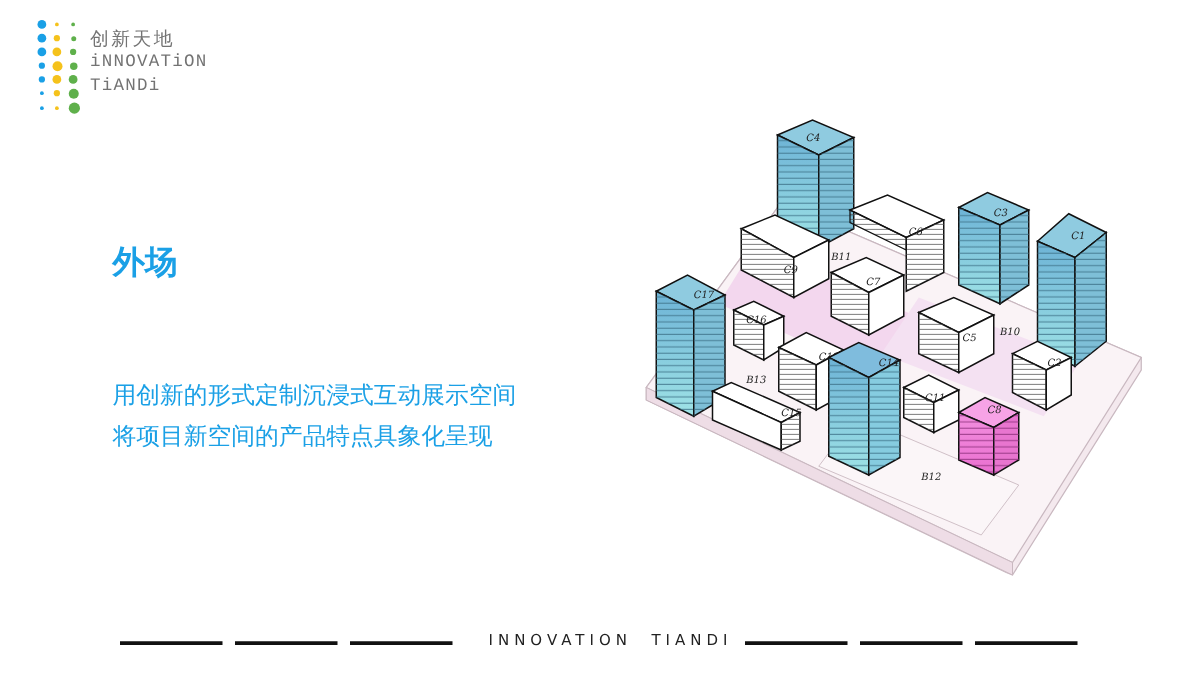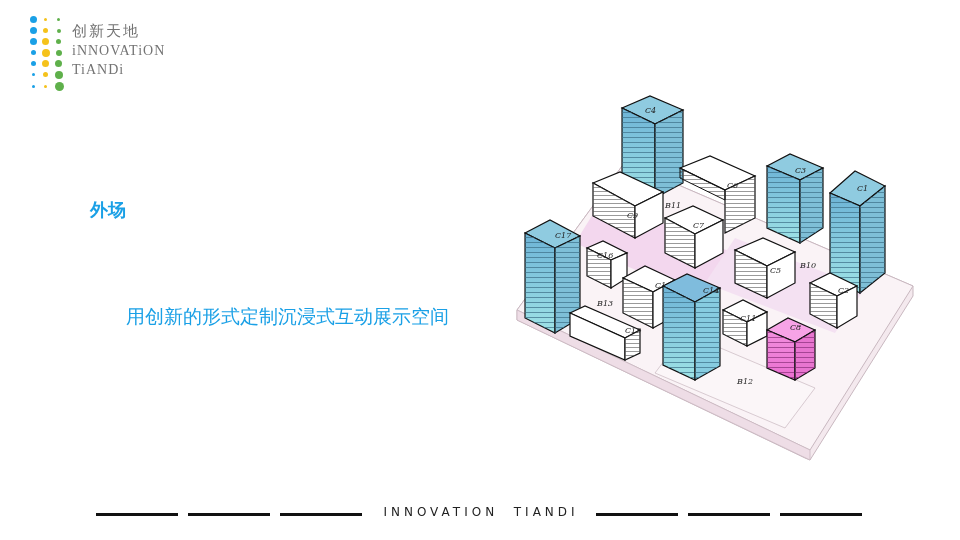"iNNOVATiON" .logo-en { font-family: Liberation Serif, serif -> Liberation Mono, monospace }
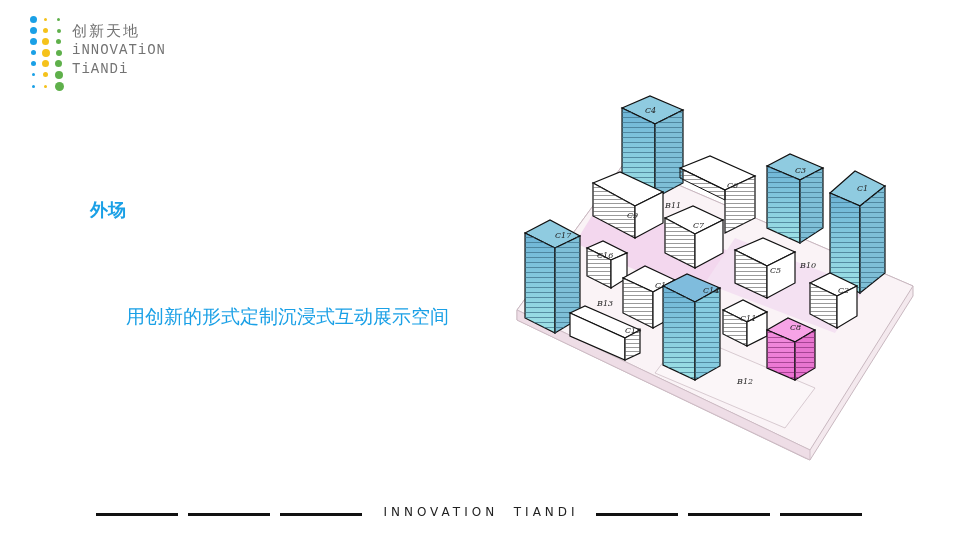"外场" .title { font-size: 18px -> 26px }
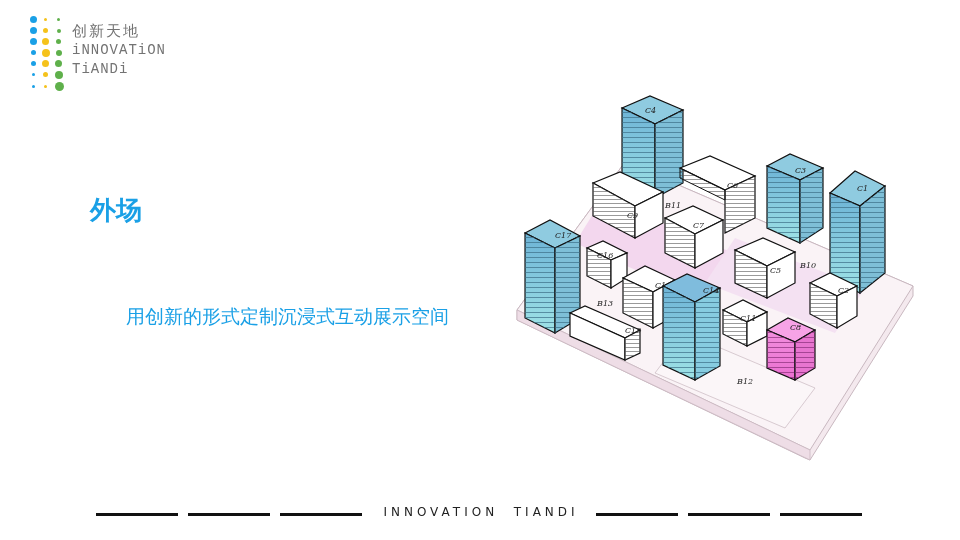"用创新的形式定制沉浸式互动展示空间" .sub { margin-left: 36px -> none }
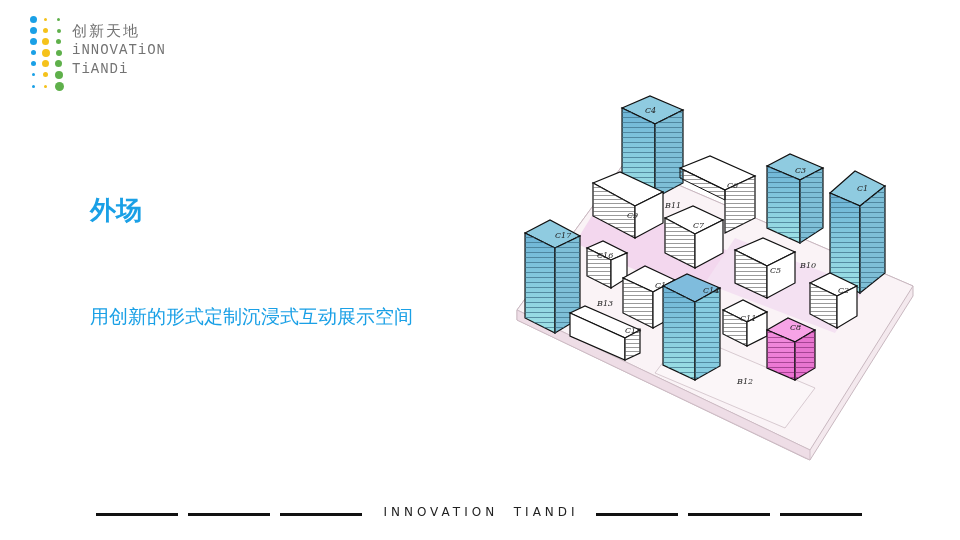"将项目新空间的产品特点具象化呈现" div { html: none -> <div>将项目新空间的产品特点具象化呈现</div> }
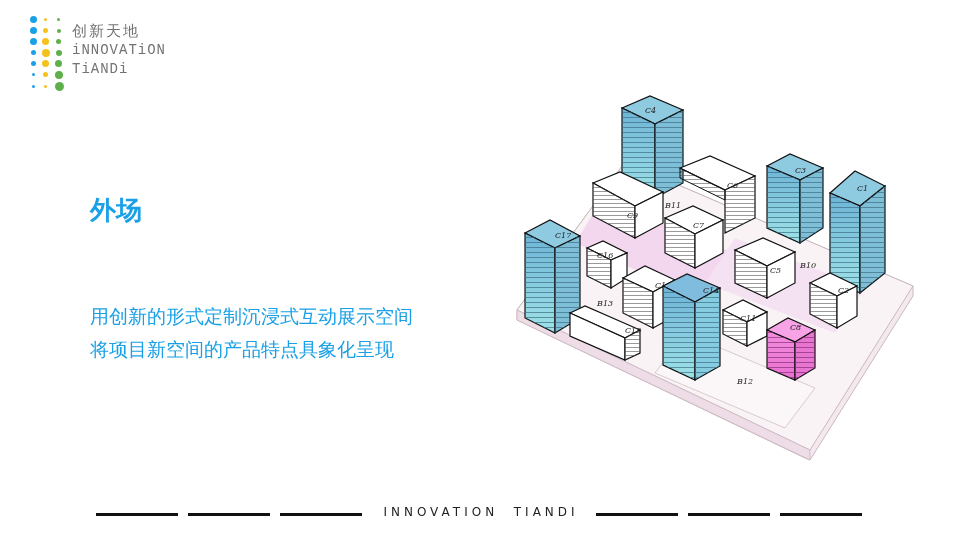"INNOVATION TIANDI" .footer-text { text-align: center -> right }
